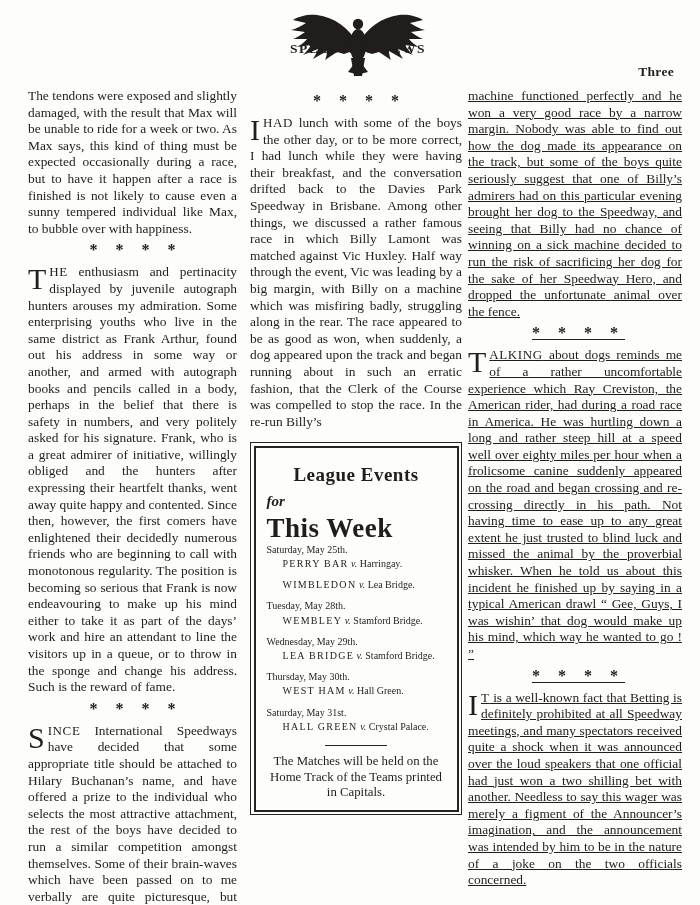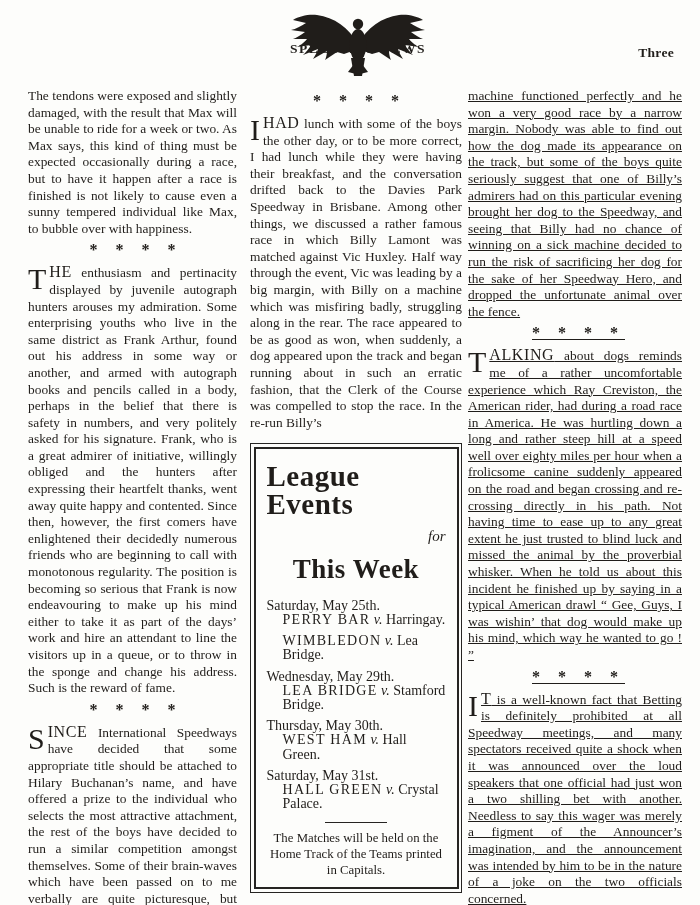"Three" .pagenum { top: 45px -> 64px }
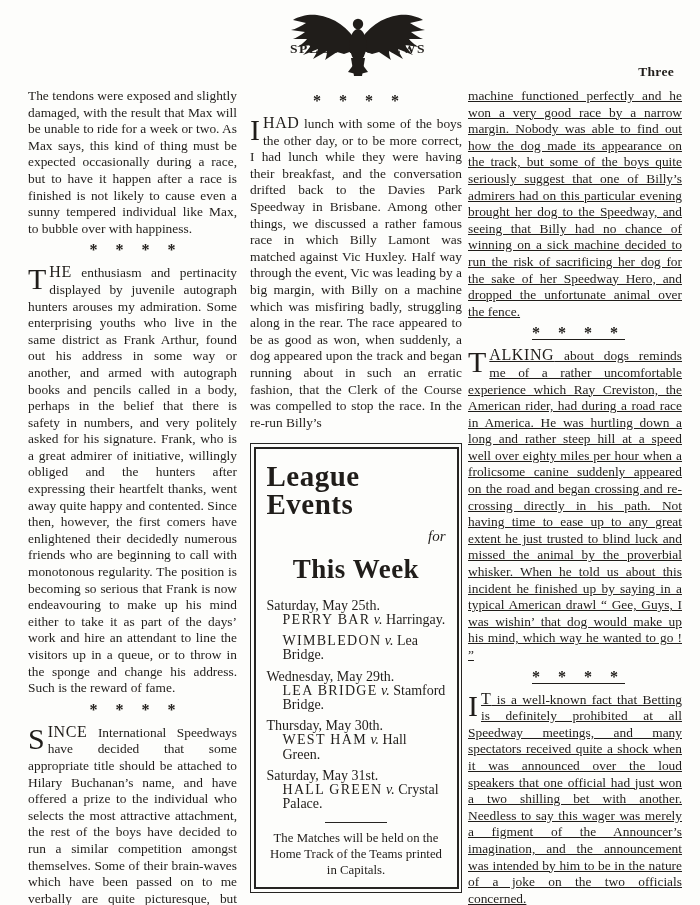"HAD" .leadcaps { font-size: 16px -> 13px }
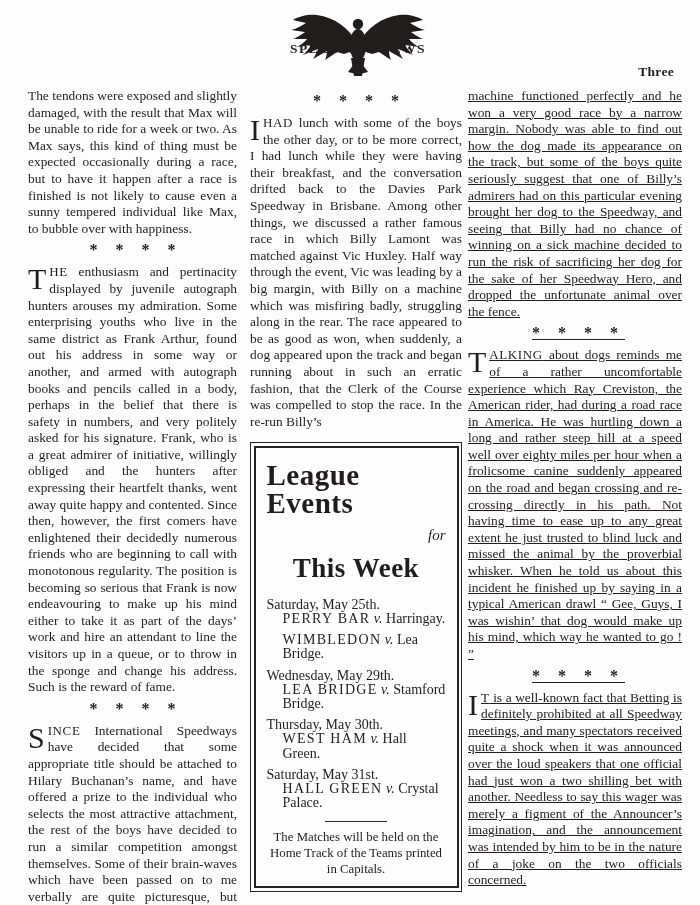"League Events" .ebox-t1 { font-size: 29px -> 19px; text-align: none -> center }
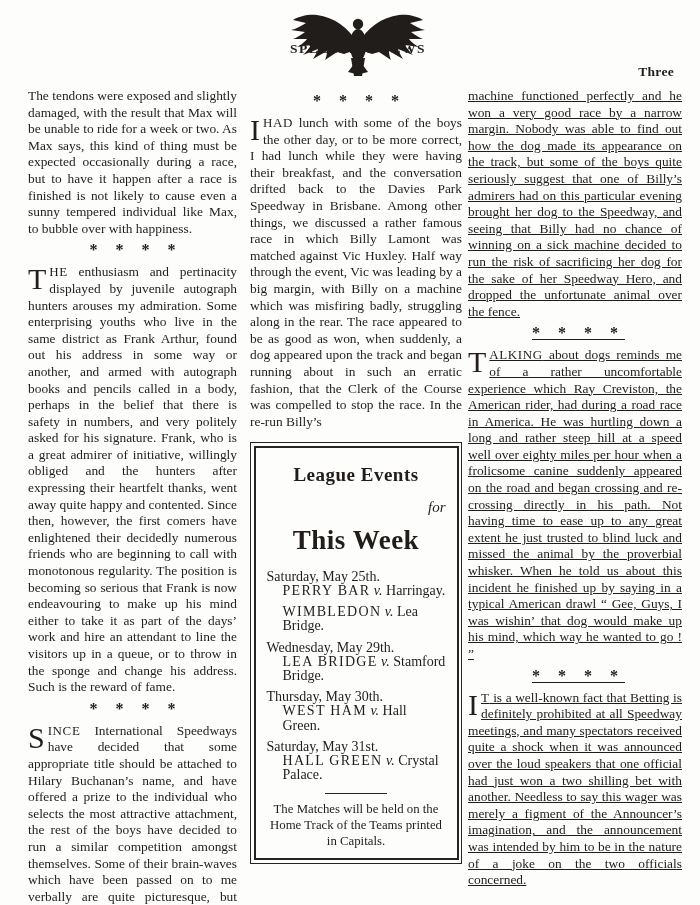"for" .ebox-for { font-weight: none -> bold; margin: 9px 0 -> 3px 0; text-align: right -> left }
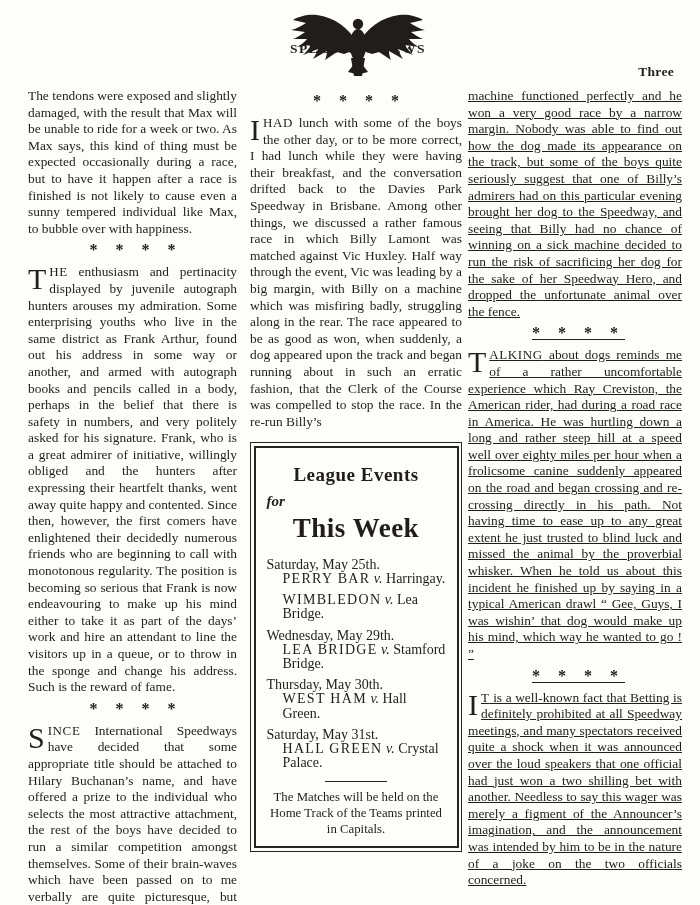"This Week" .ebox-t2 { margin-bottom: 15px -> none; text-align: center -> none }
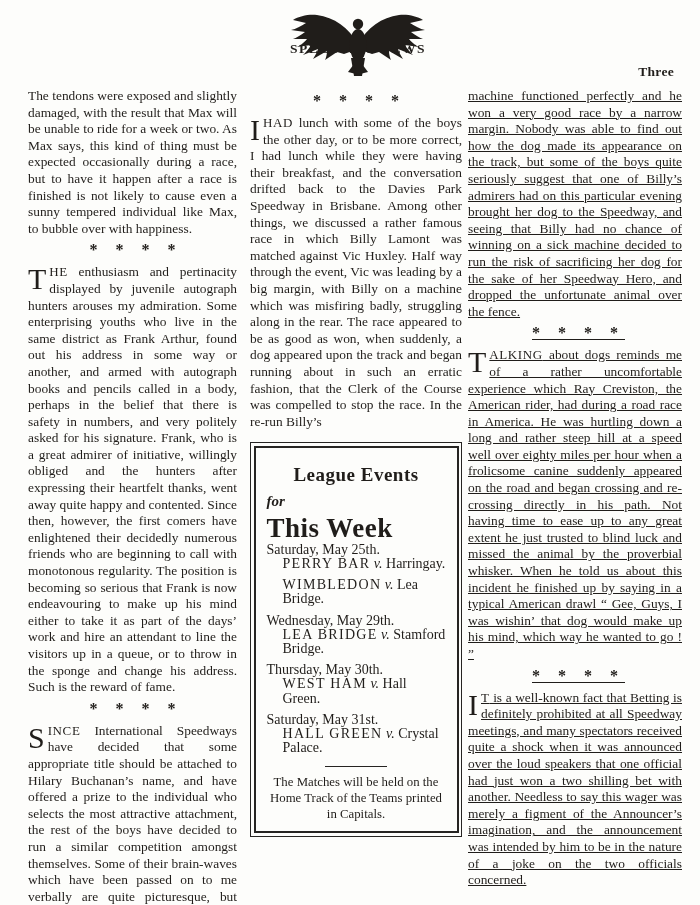"Saturday, May 25th." .event { font-size: 14px -> 10px }
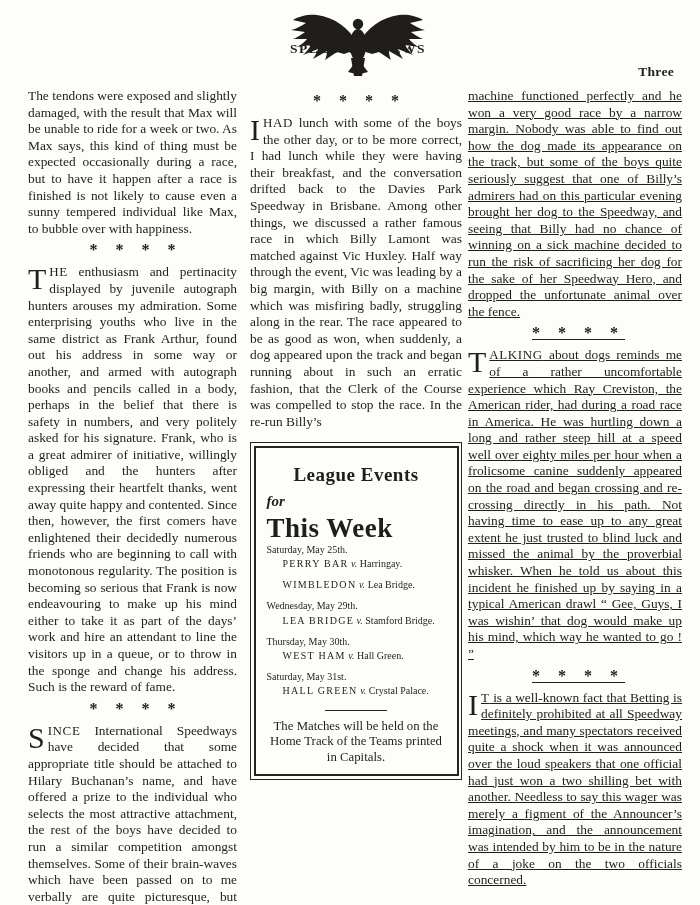"Tuesday, May 28th." div.date { html: none -> <div>Tuesday, May 28th.</div> }
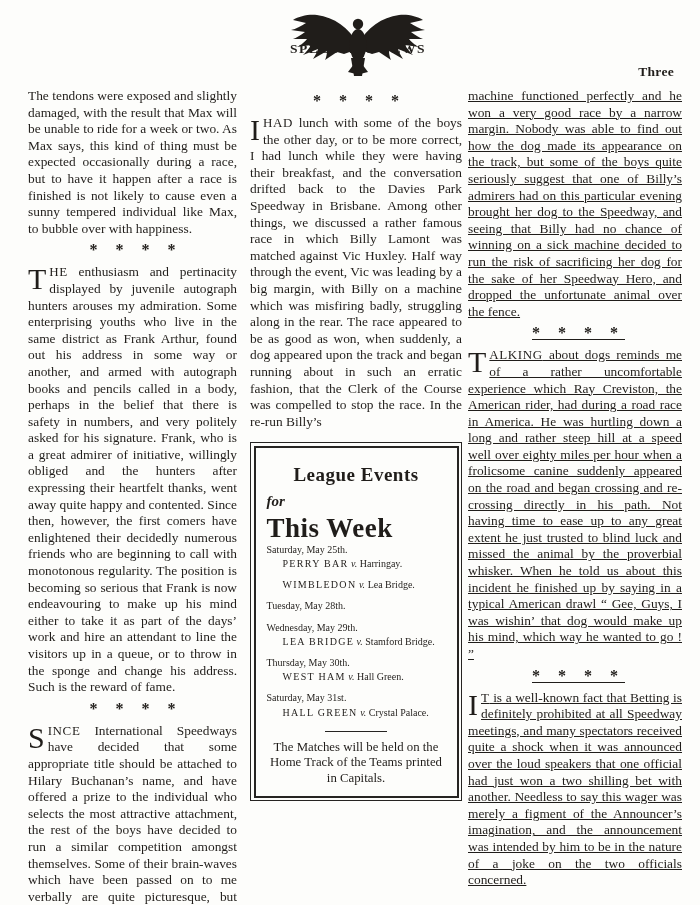"WEMBLEY v. Stamford Bridge." div.teams { html: none -> <div><span>WEMBLEY</span> <span>v.</span> <span>Stamford Bridge.</span></div> }
